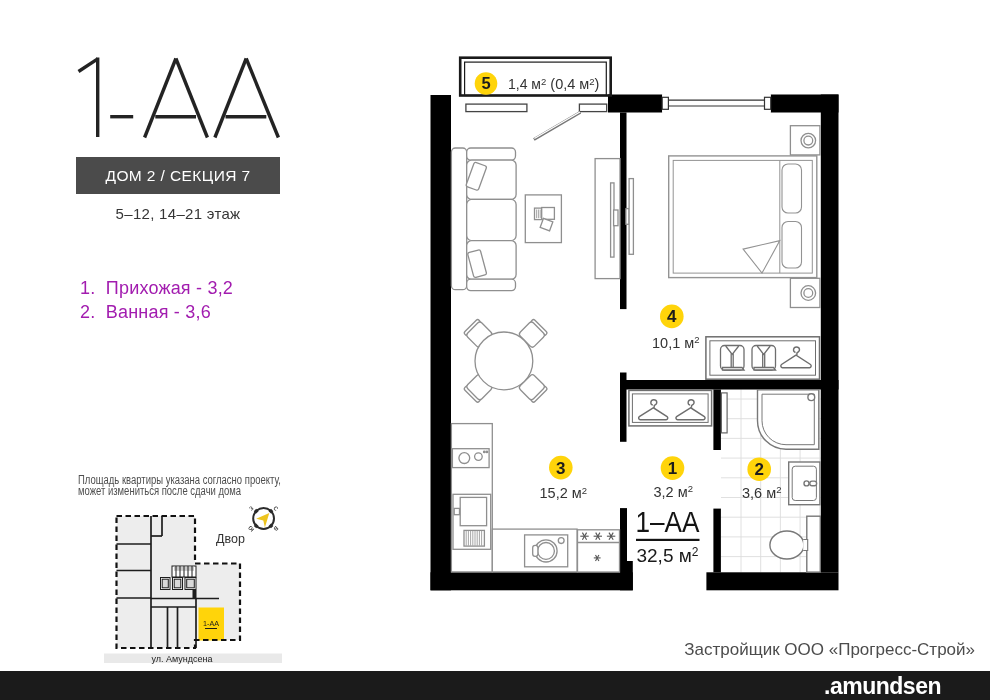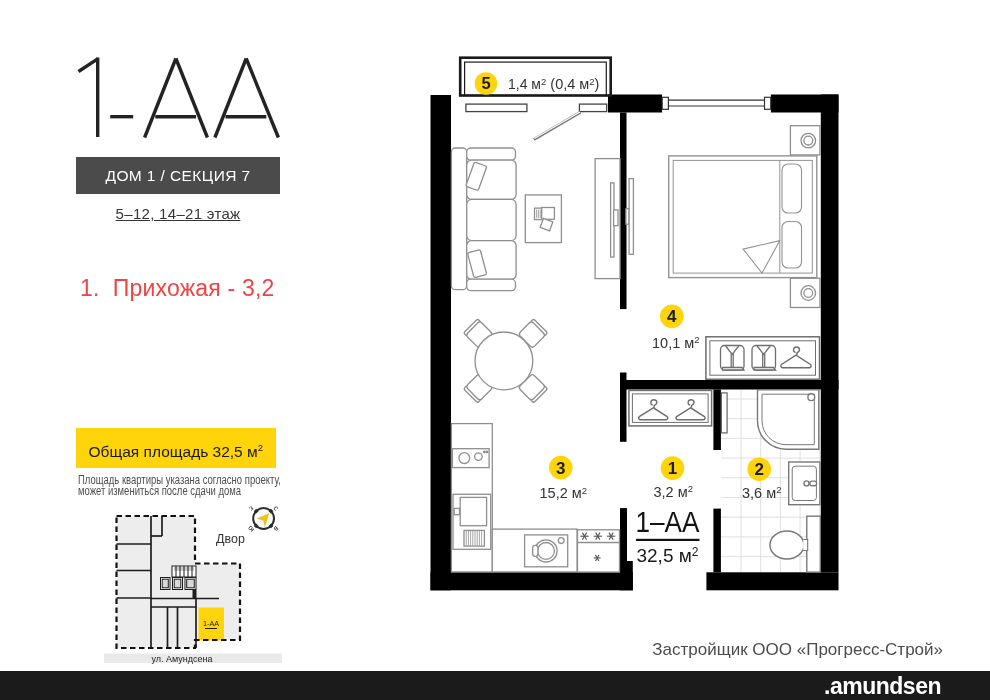"ДОМ 1 / СЕКЦИЯ 7" div.abs { text: 1 -> 2 }
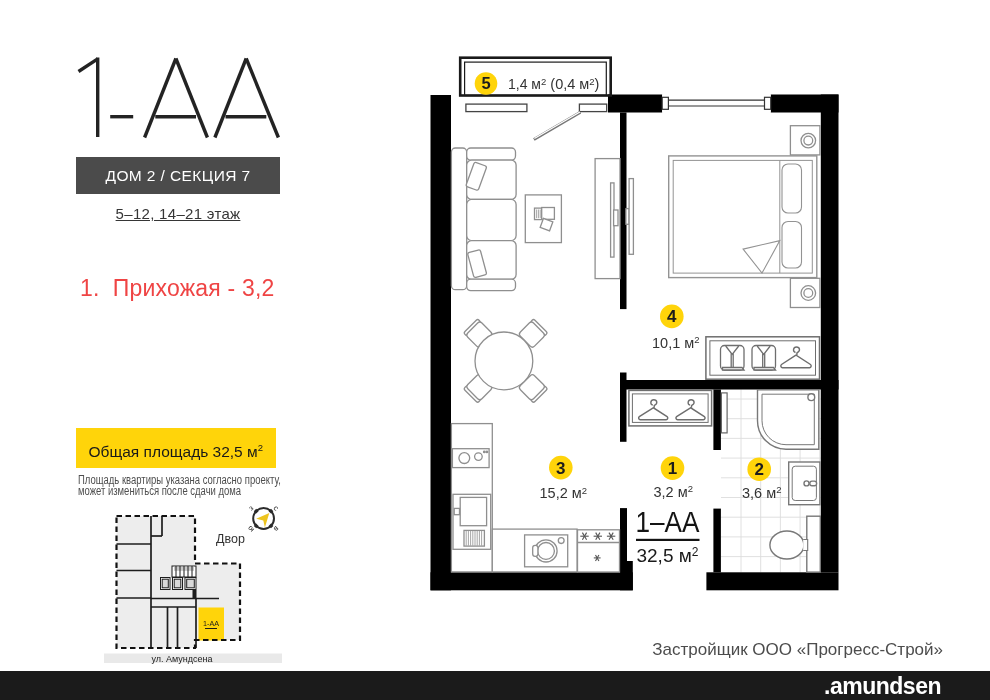"5–12, 14–21 этаж" div.abs { text-decoration: underline -> none }
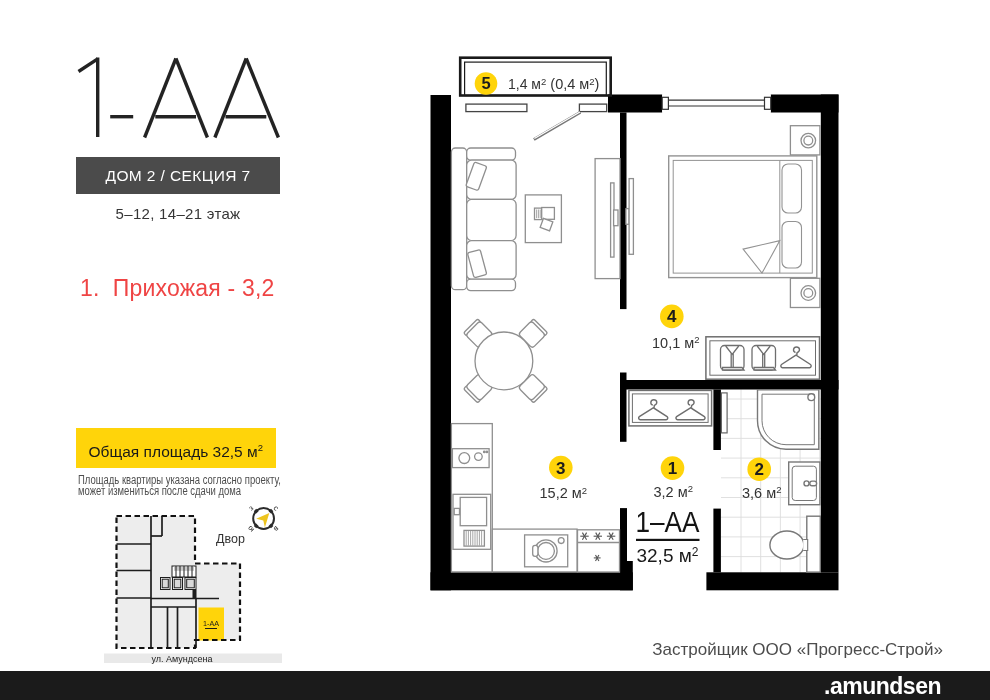"1. Прихожая - 3,2" div.abs { color: #ef4444 -> #a21caf; font-size: 23px -> 18px }
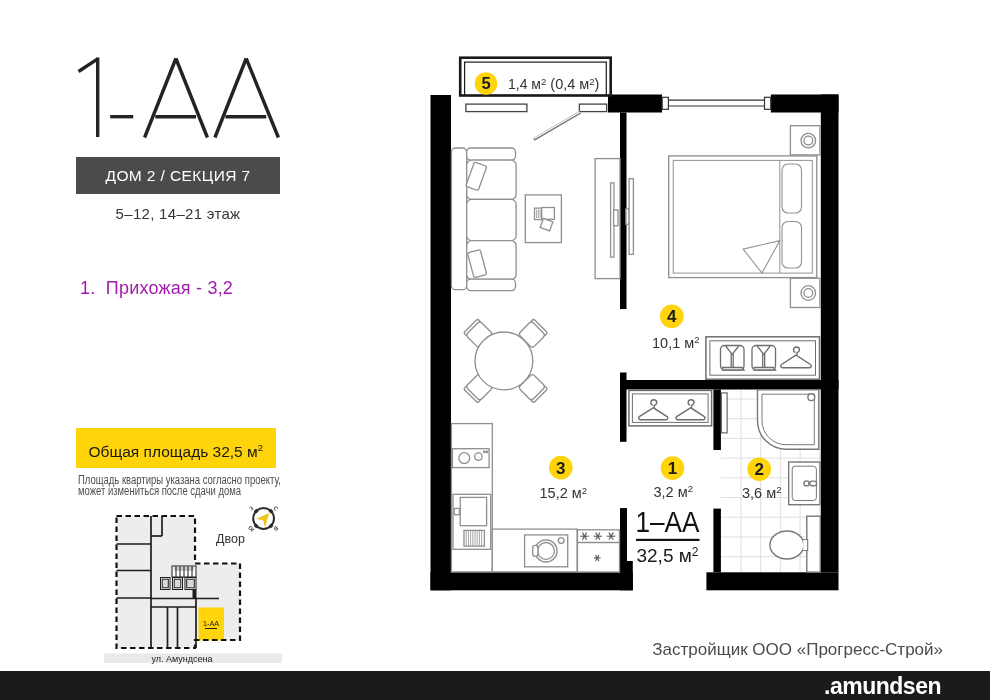"2. Ванная - 3,6" div { html: none -> <div>2.&nbsp; Ванная - 3,6</div> }
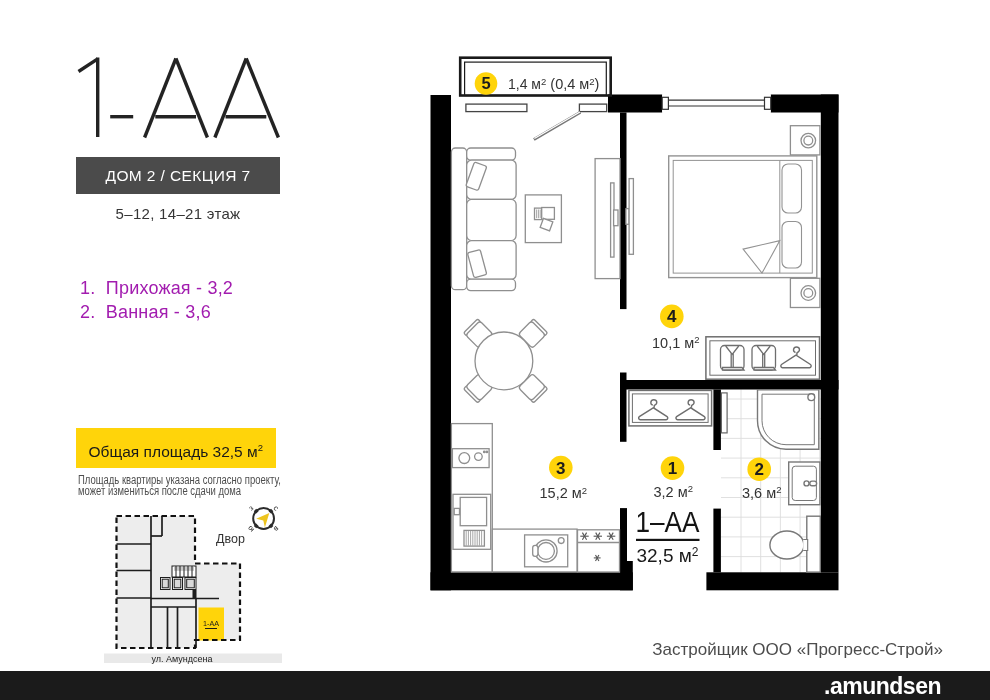"Общая площадь 32,5 м2" div.abs { html: <div>Общая площадь 32,5 м<sup>2</sup></div> -> none }
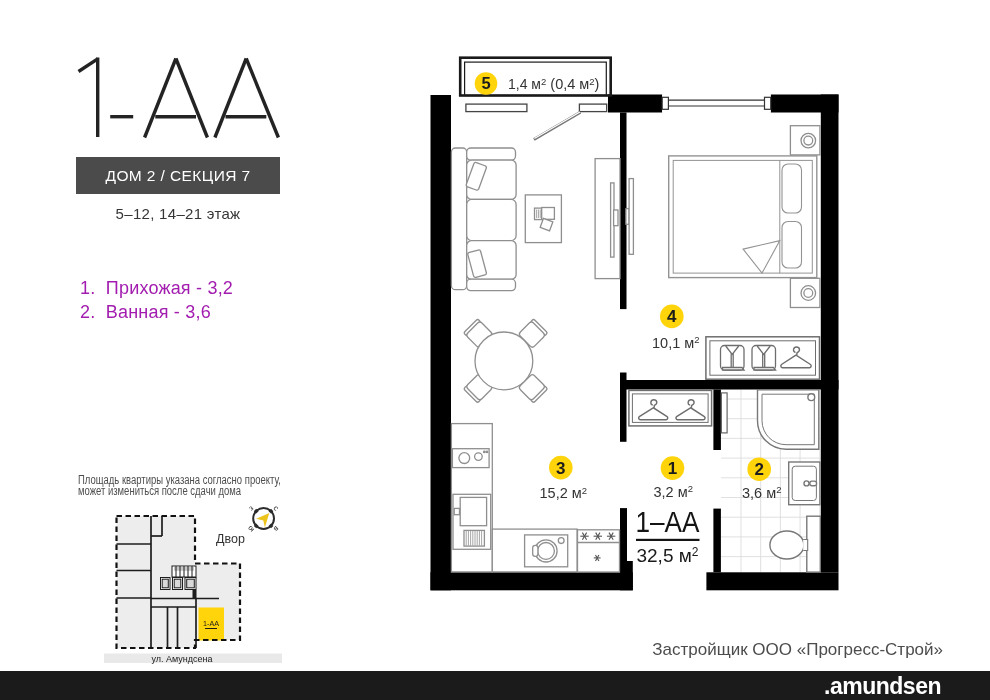"Застройщик ООО «Прогресс-Строй»" div.abs { padding-left: none -> 32px }
